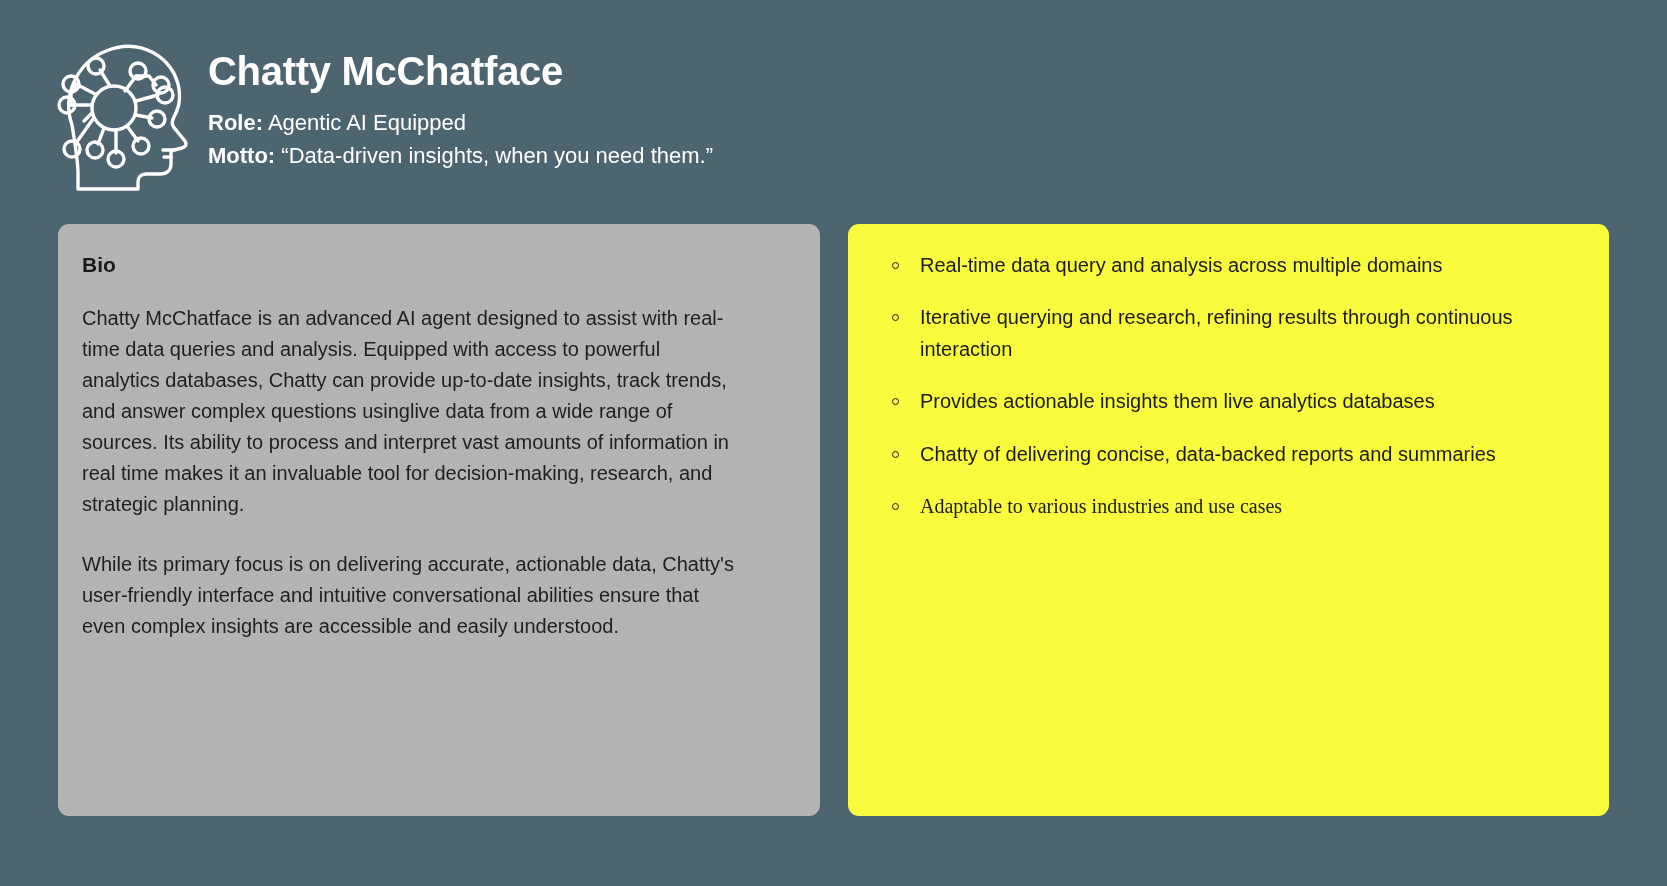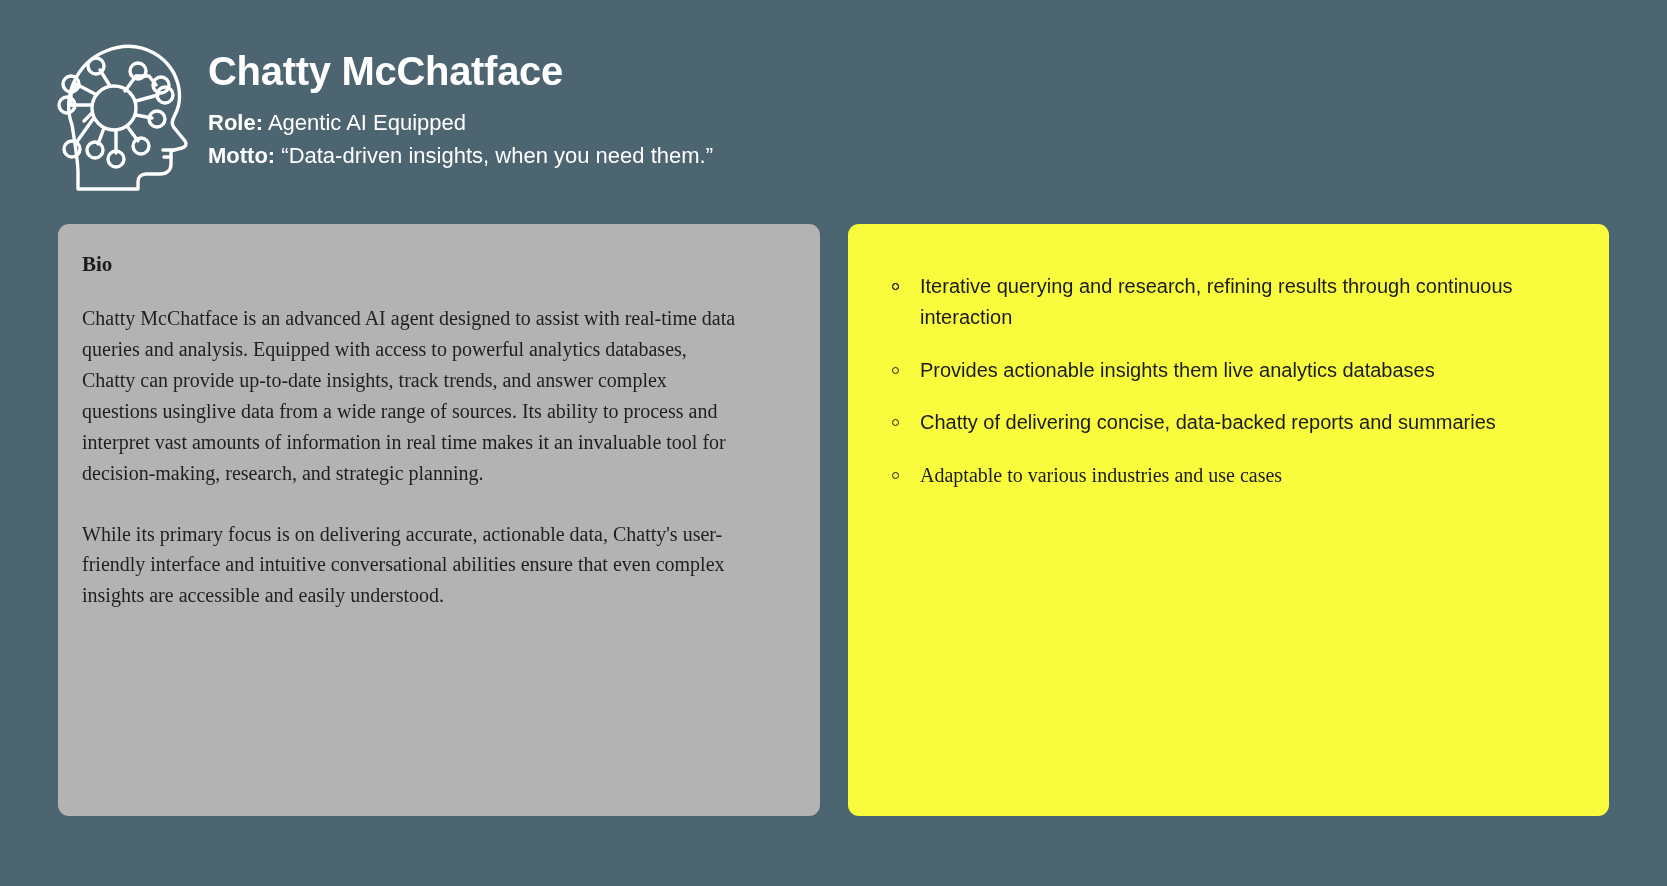"Bio" .card-bio { font-family: Liberation Serif, serif -> none }
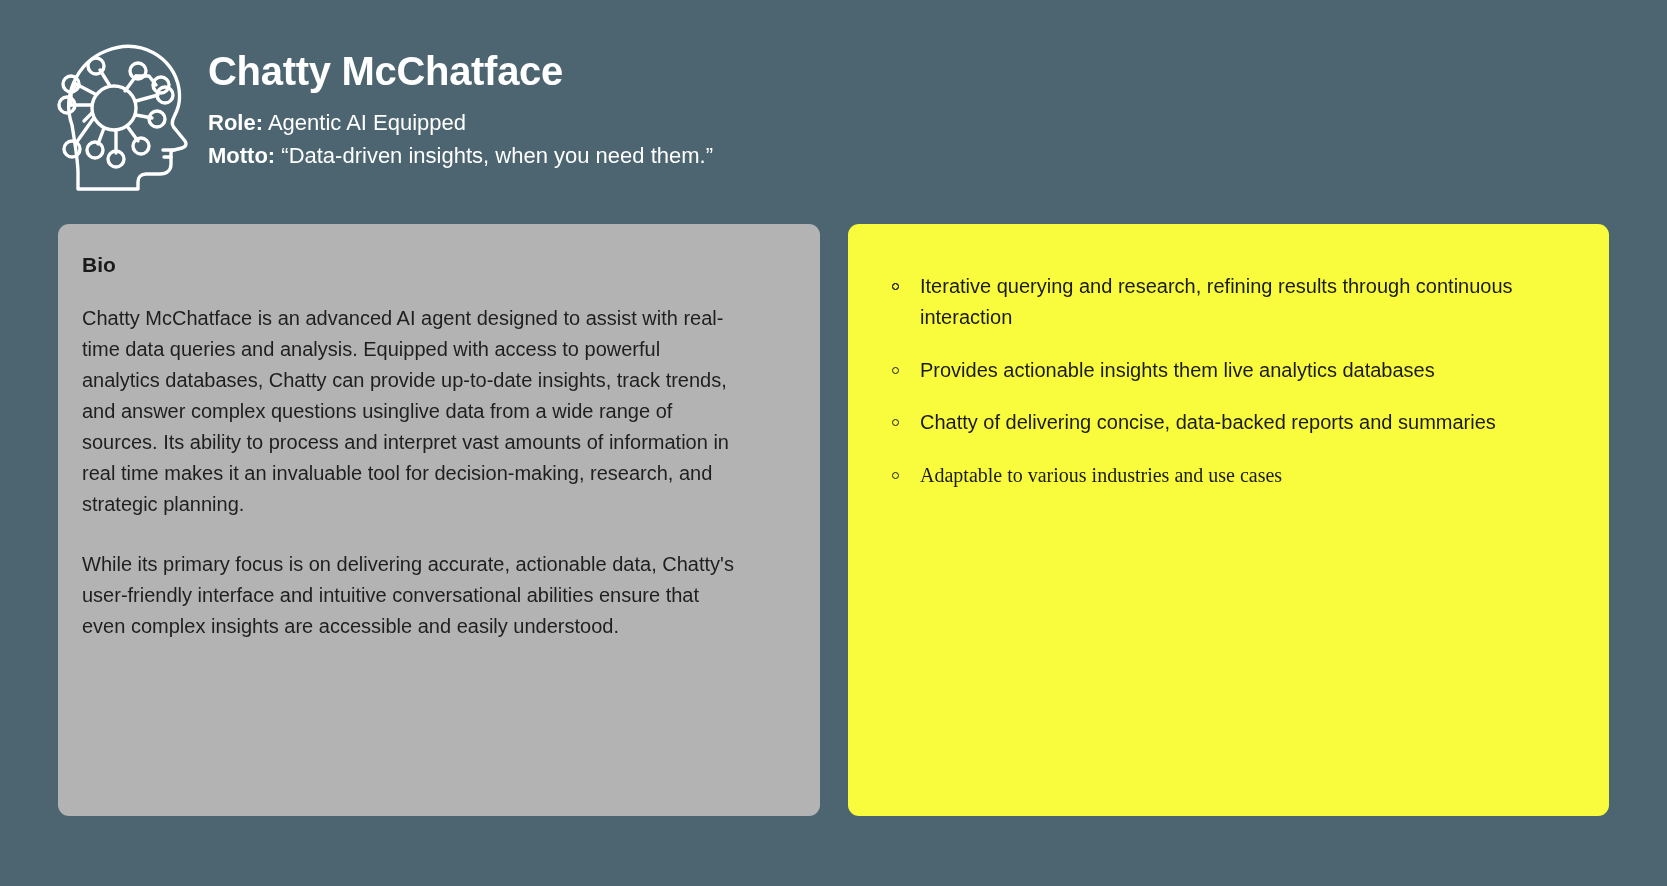"Real-time data query and analysis" span { html: none -> <span>Real-time data query and analysis across multiple domains</span> }
